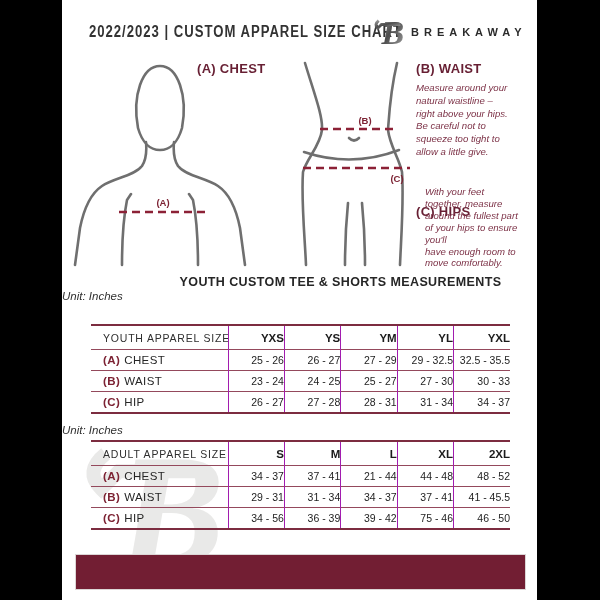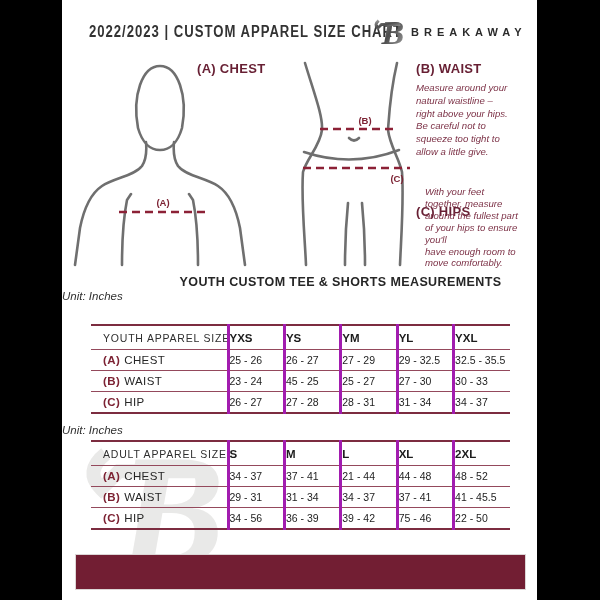"YXS" .size-table td { border-left: 3px solid #a21caf -> 1px solid #a21caf; text-align: left -> right }
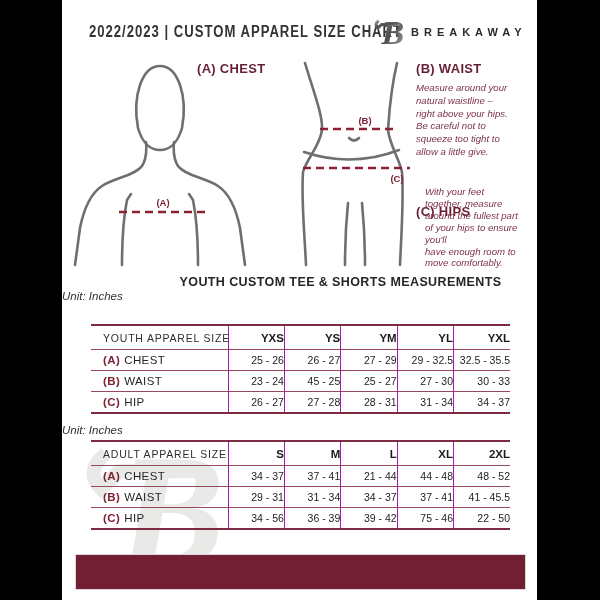"45 - 25" td { text: 45 -> 24 }
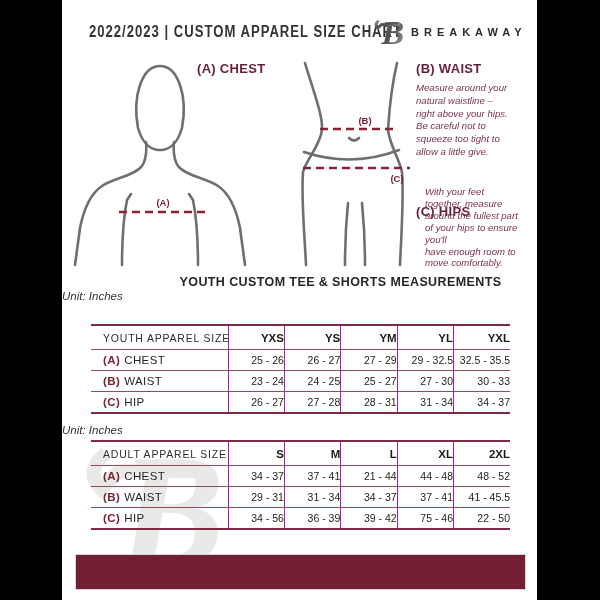"22 - 50" td { text: 22 -> 46 }
